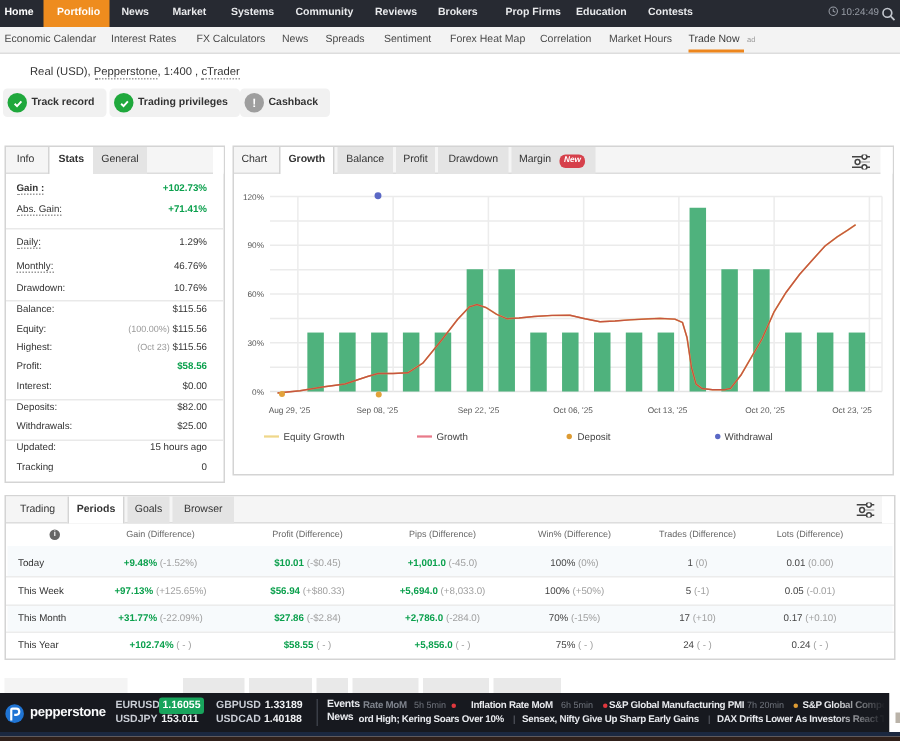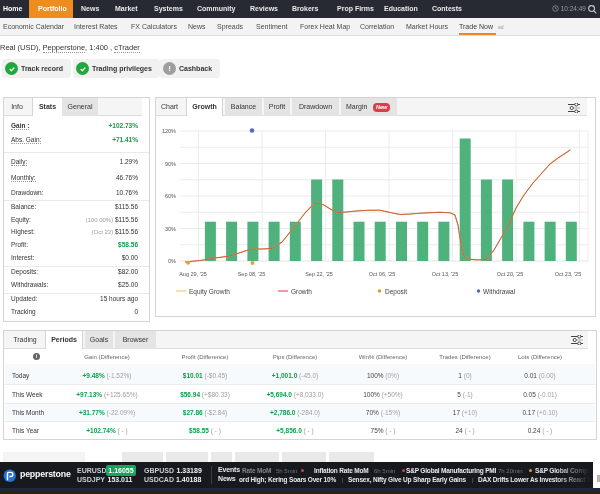"Real (USD), Pepperstone, 1:400 ," #acct { left: 0 -> 20px }
